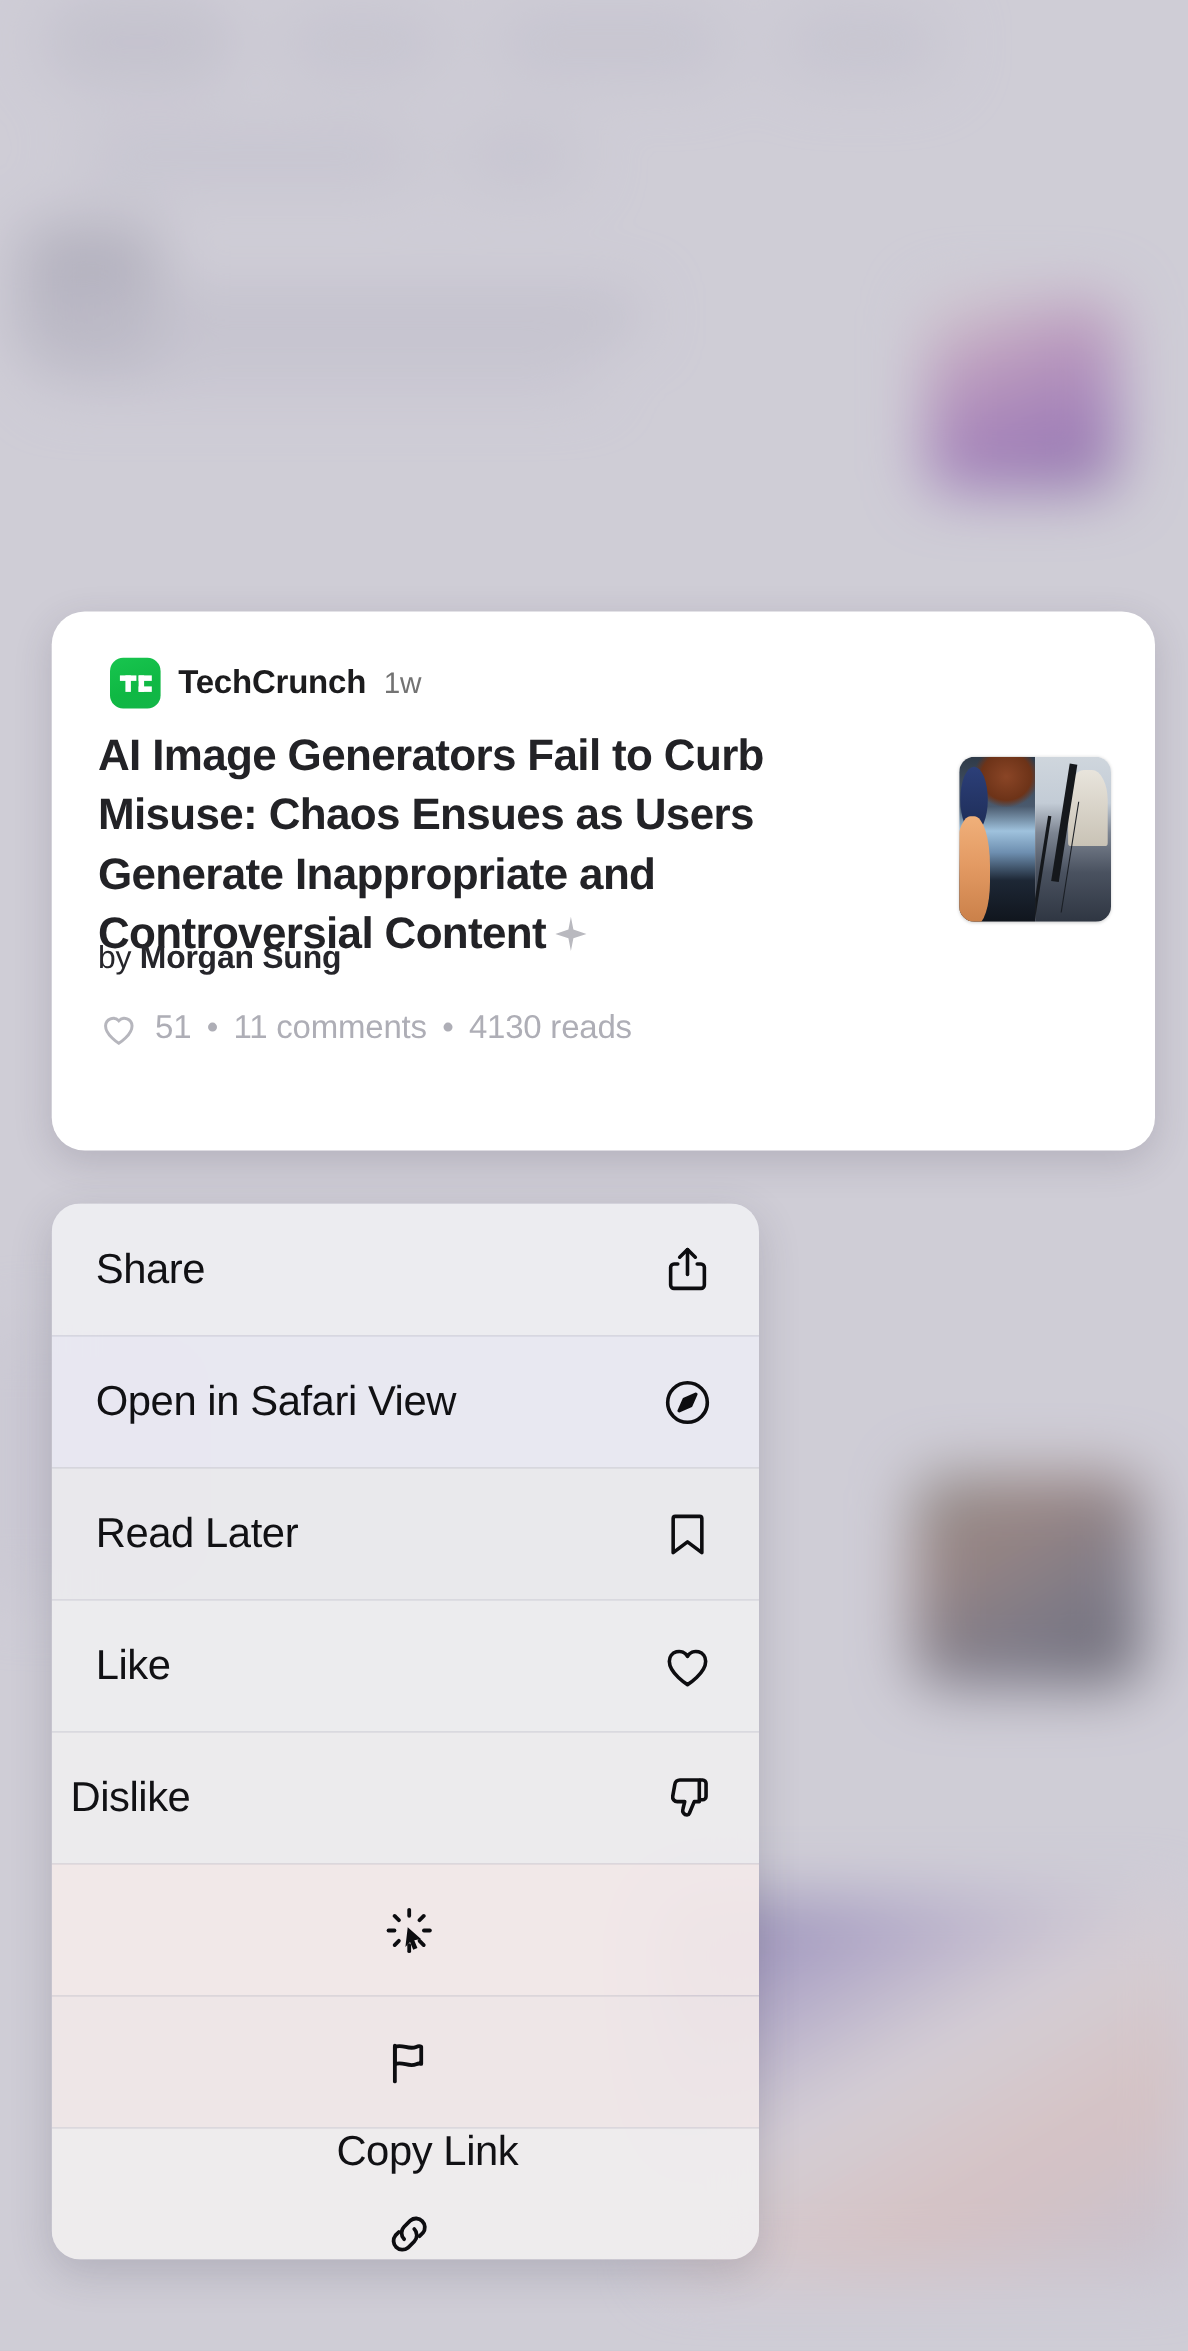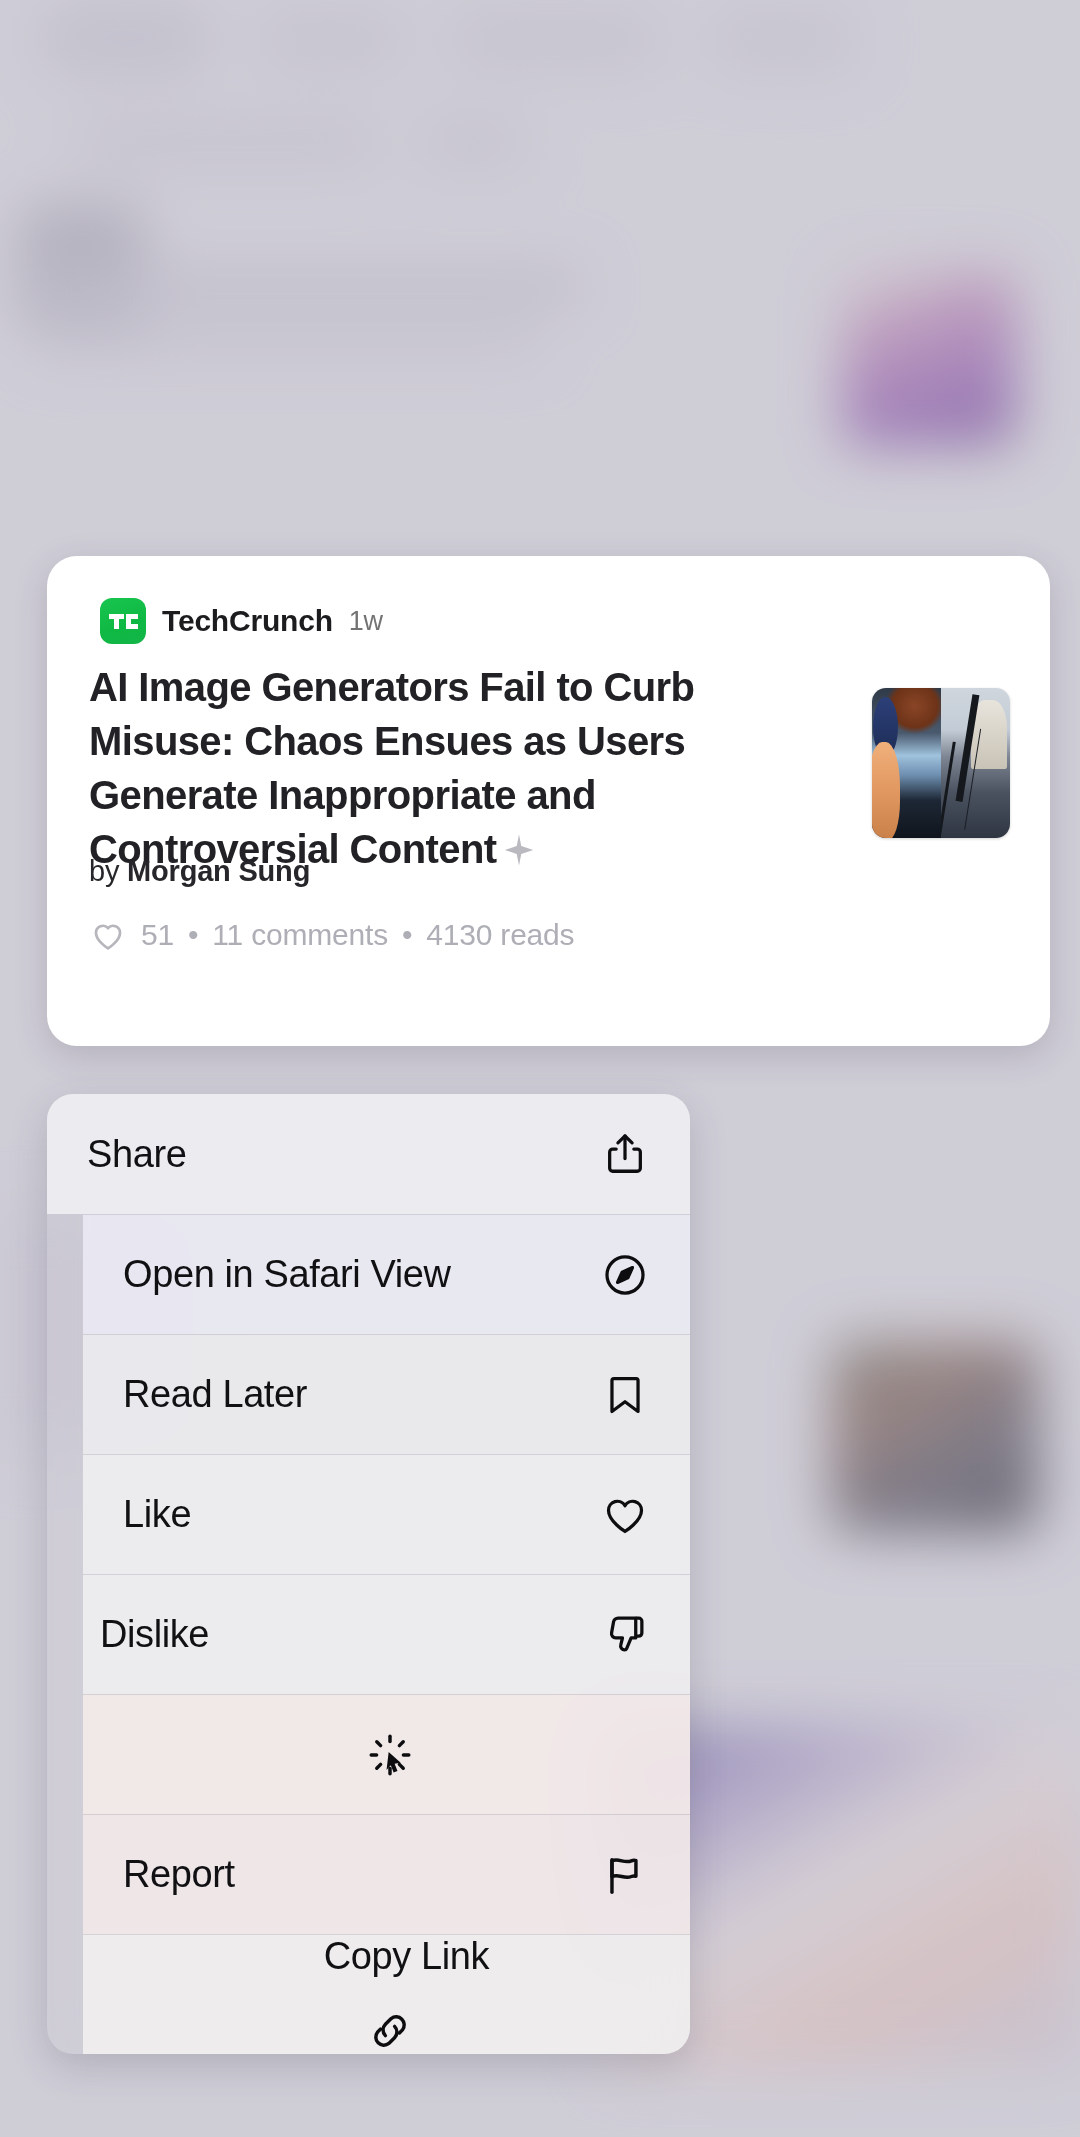"Open in Safari View" .mrow + .mrow { margin-left: 36px -> none }
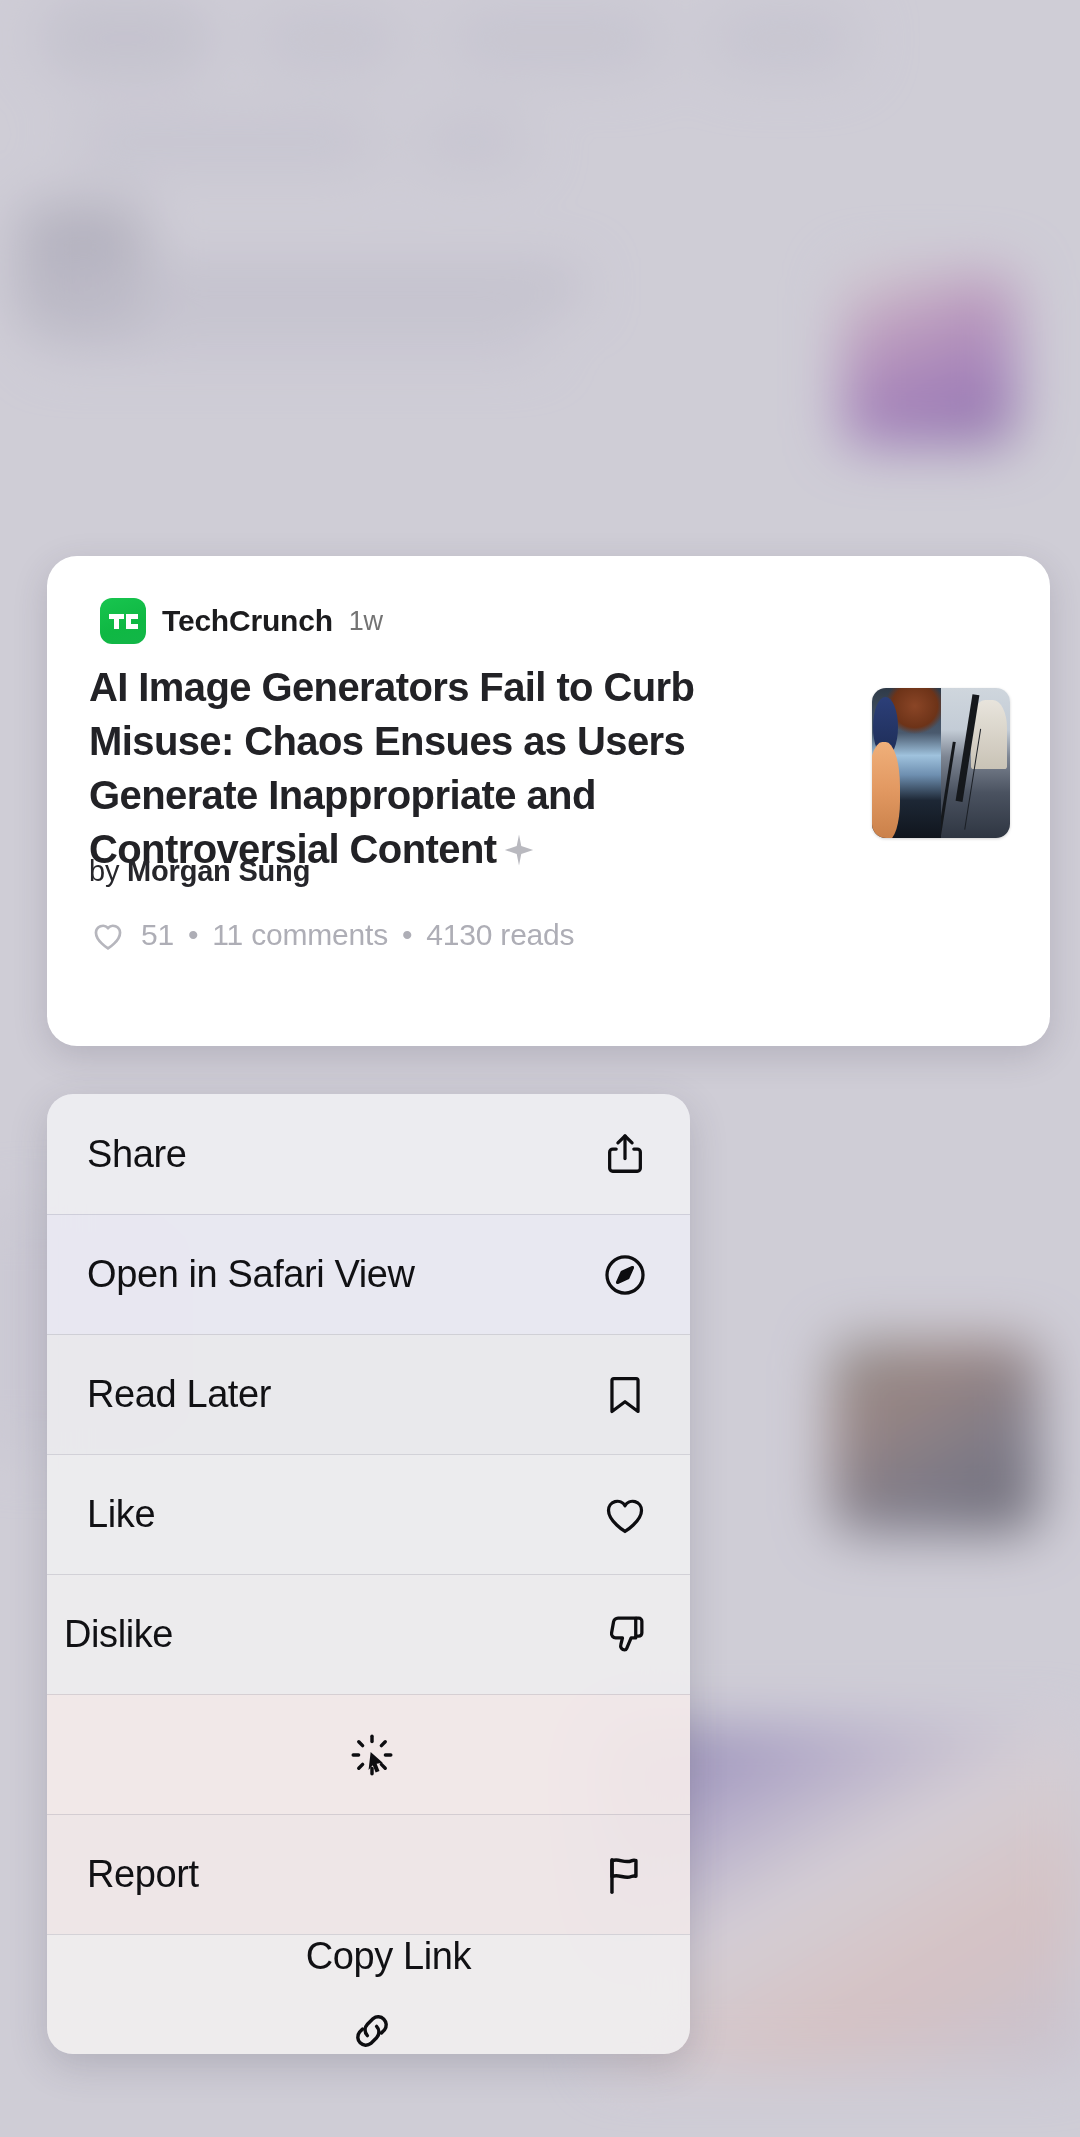"Report" span.mlabel { html: <span>Report</span> -> none }
